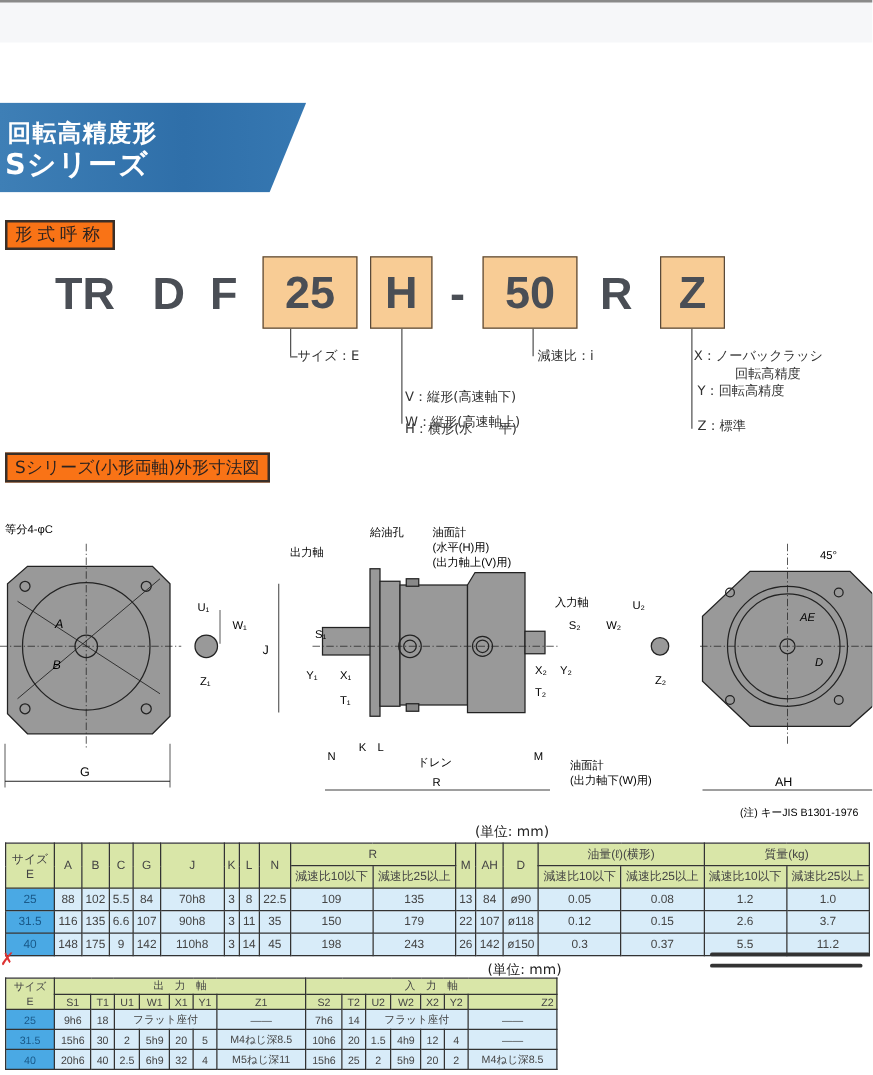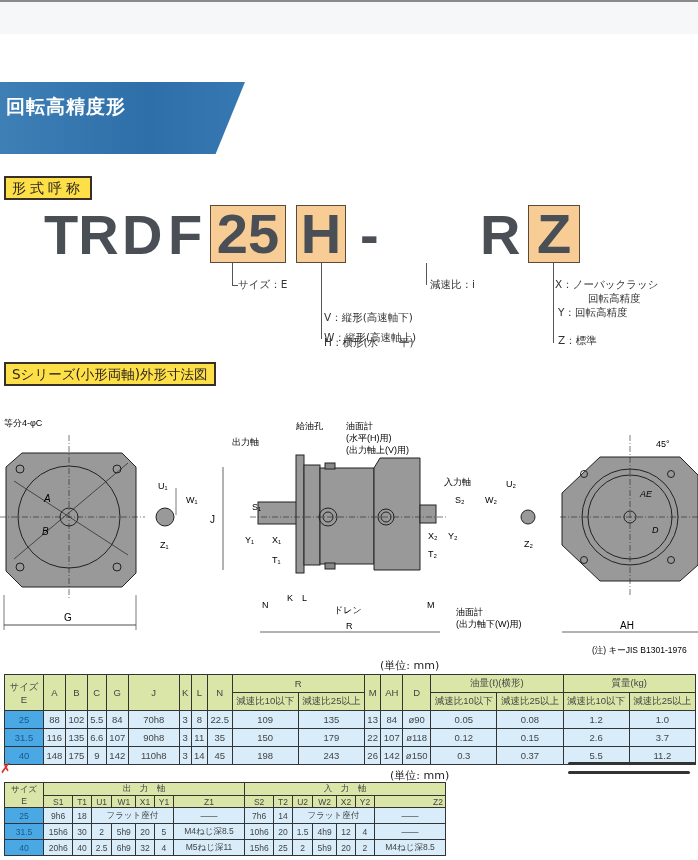"Sシリーズ" div.t2 { html: none -> <div>Sシリーズ</div> }
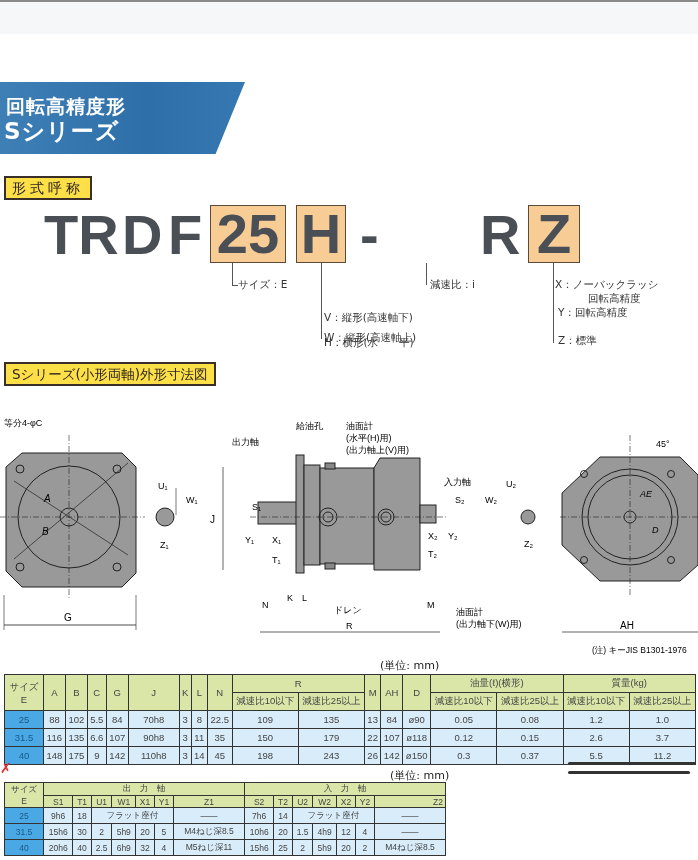"形式呼称" .label-box { background: #fde047 -> #f97316 }
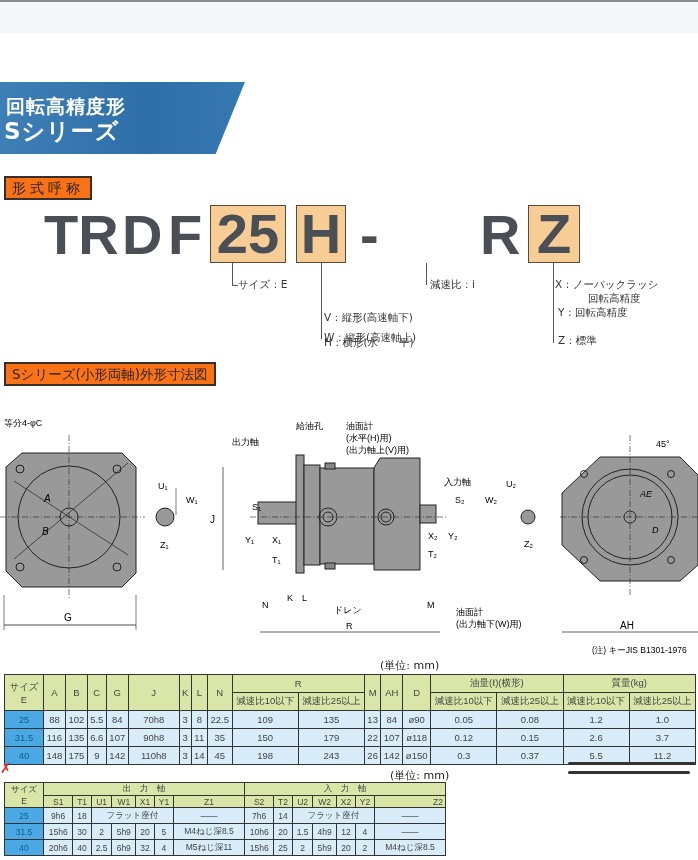"TR" .model { font-size: 56px -> 36px }
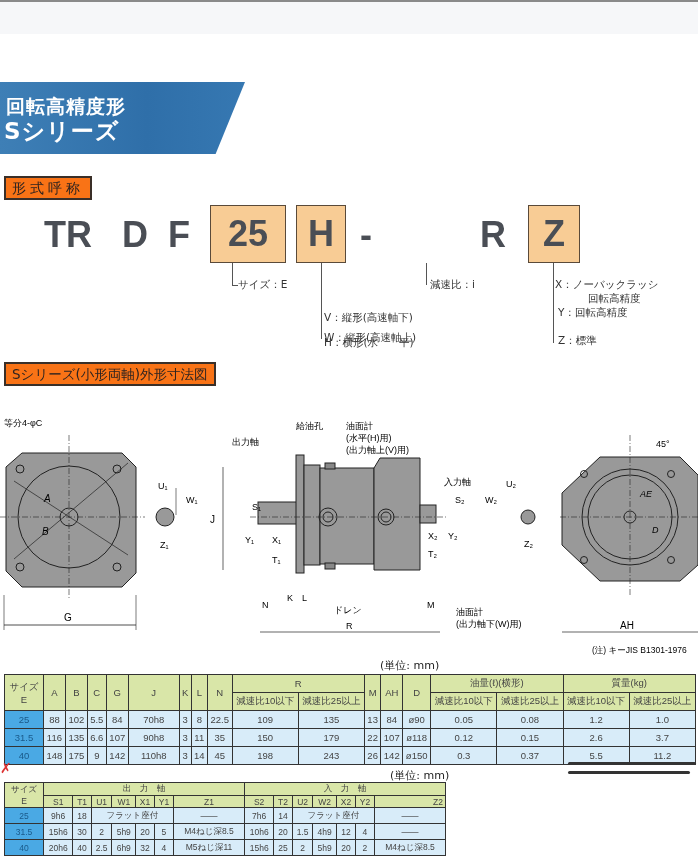"50" div.box { html: none -> <div>50</div> }
